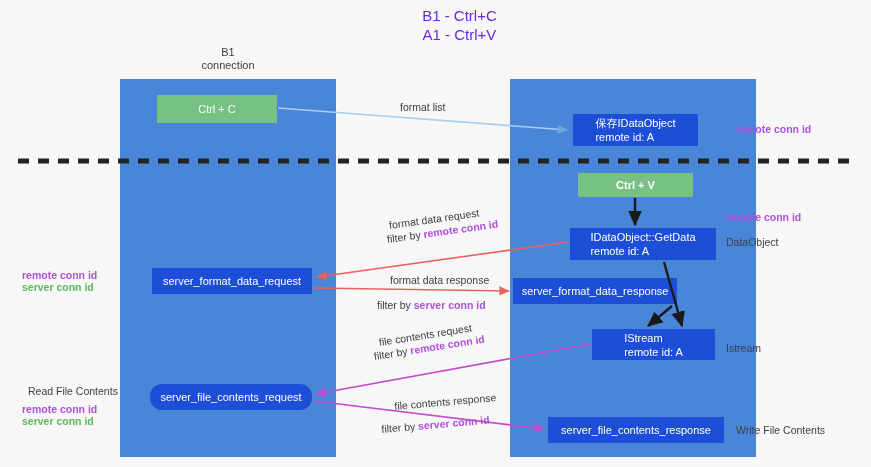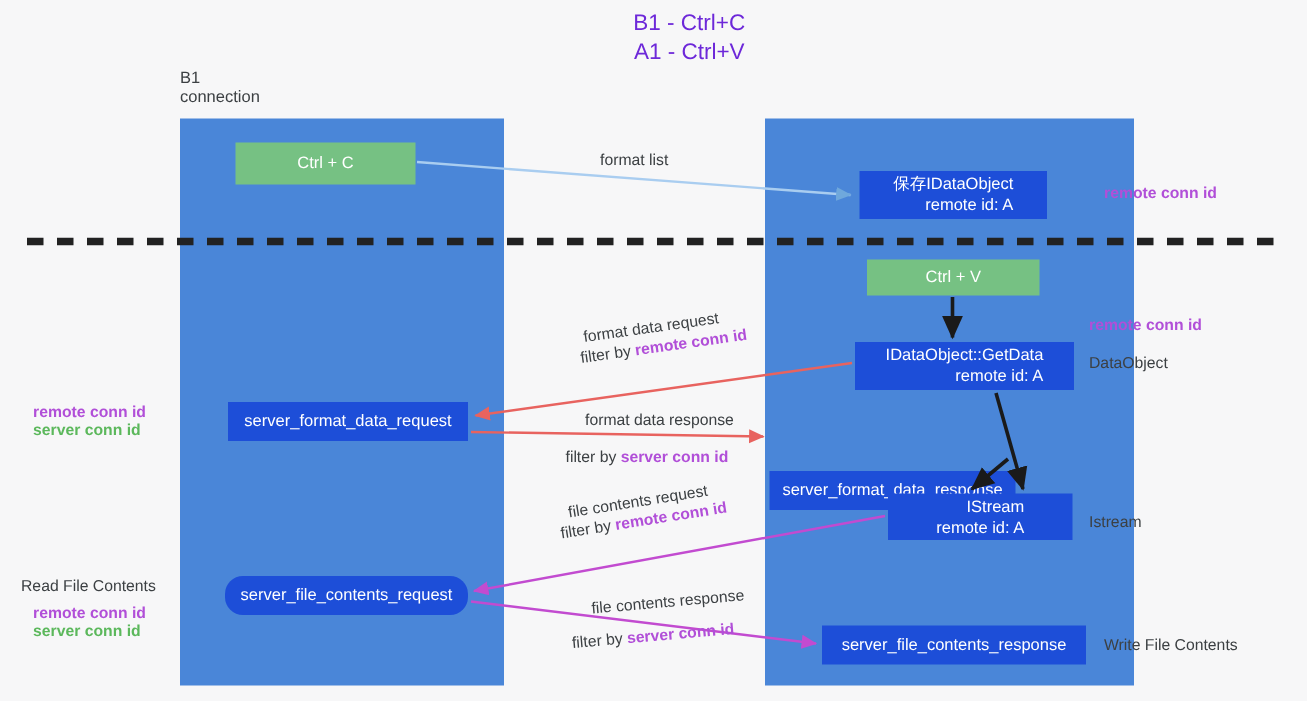"B1" .lane-header { text-align: left -> center }
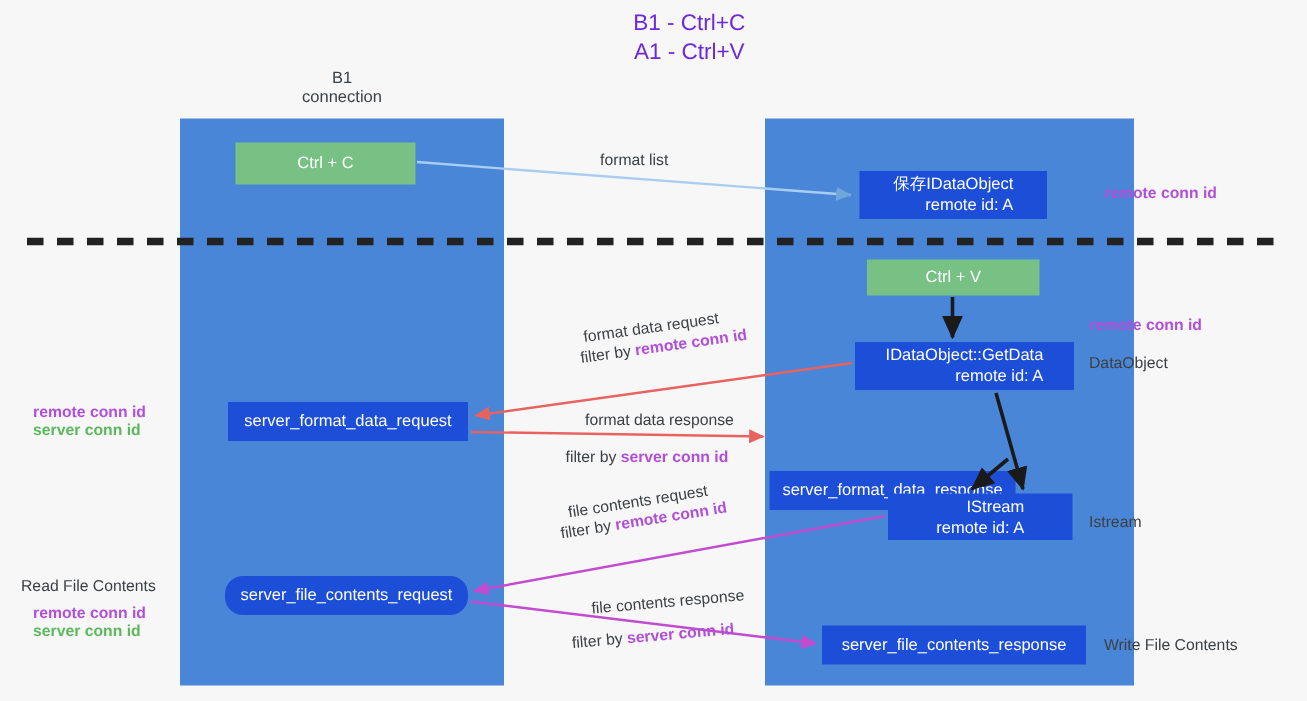"Ctrl + C" .node { text-align: right -> left }
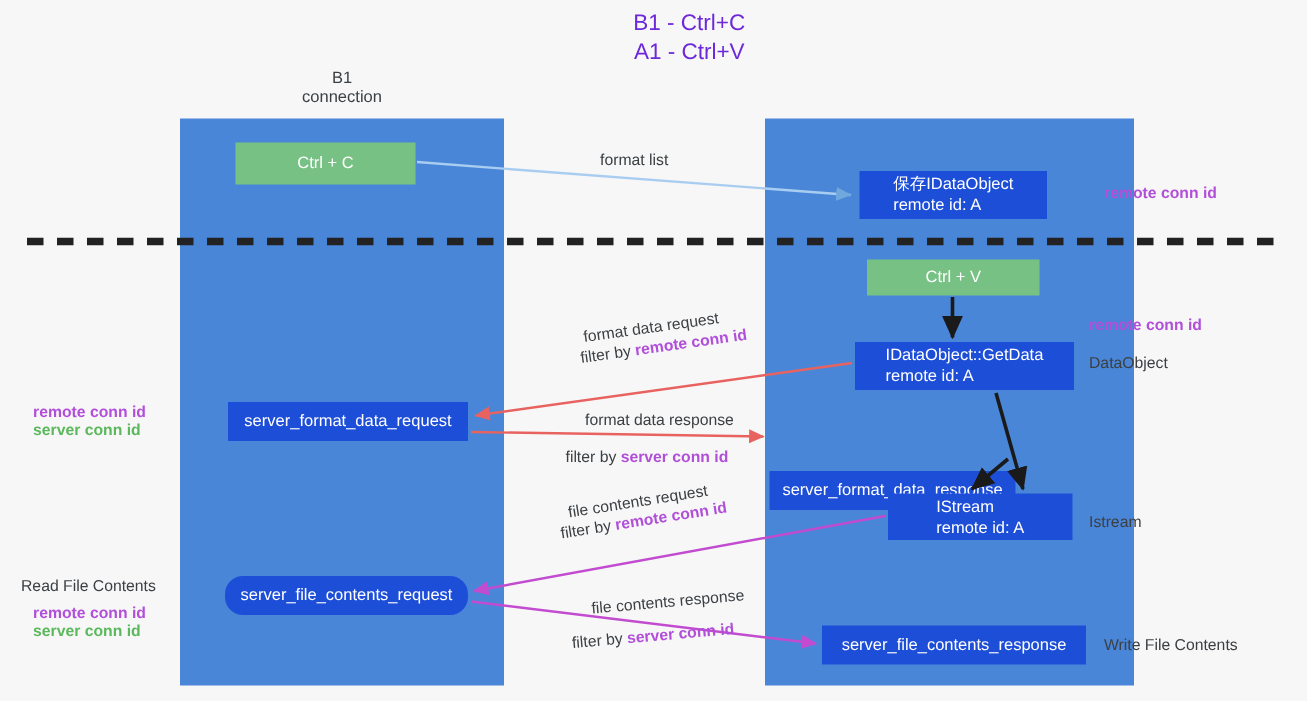"Ctrl + V" div.node { font-weight: none -> bold }
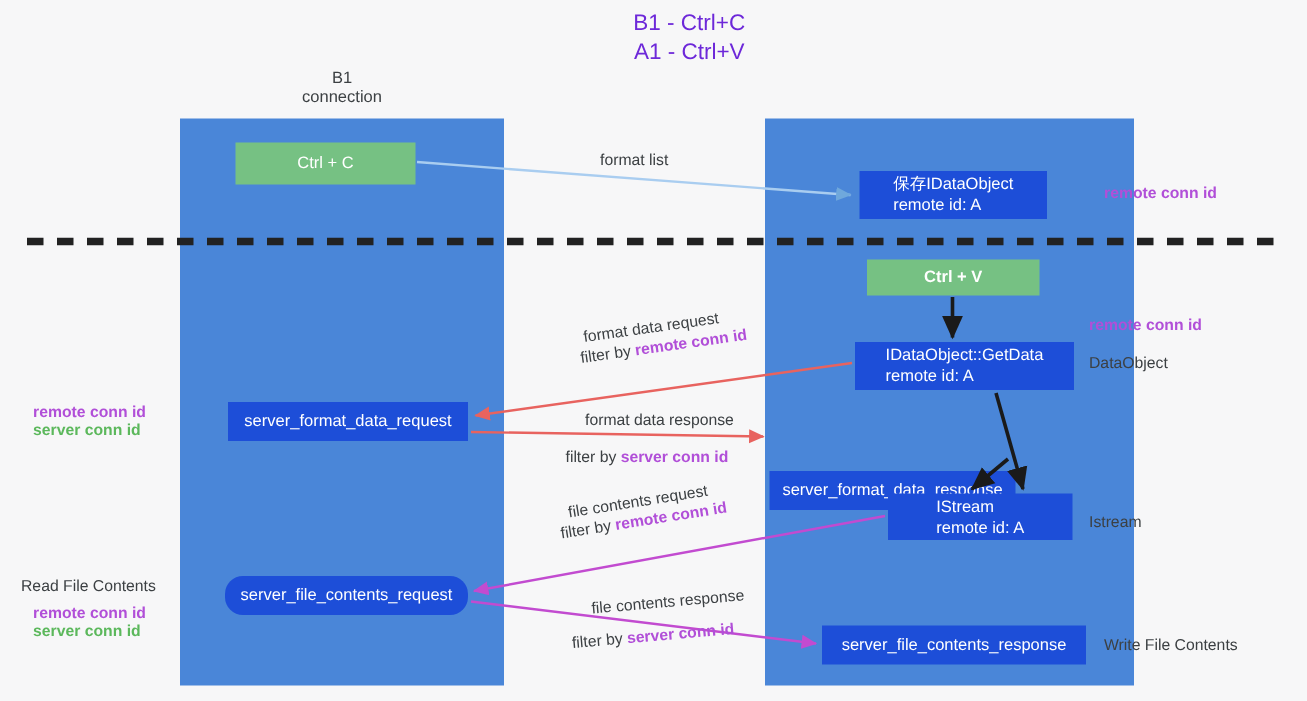"server_format_data_response" div.node { margin-top: 36px -> none }
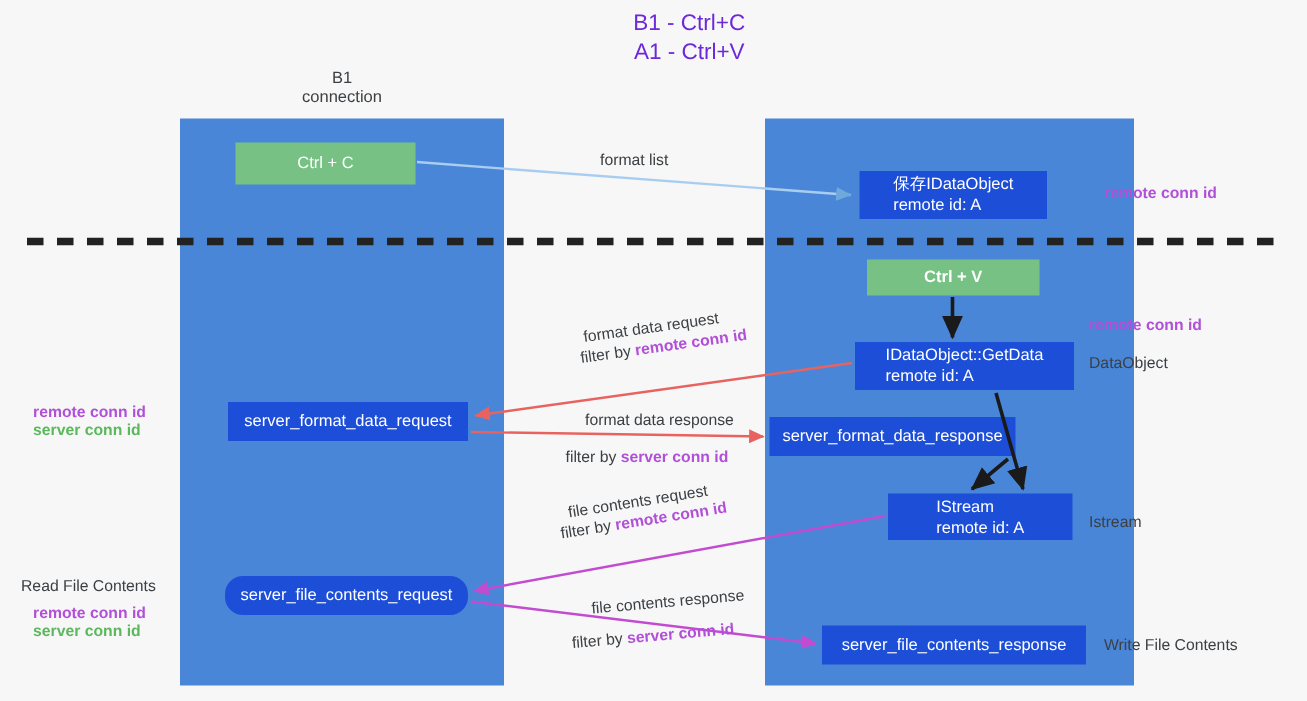"Read File Contents" div.lbl { left: 14px -> 28px }
